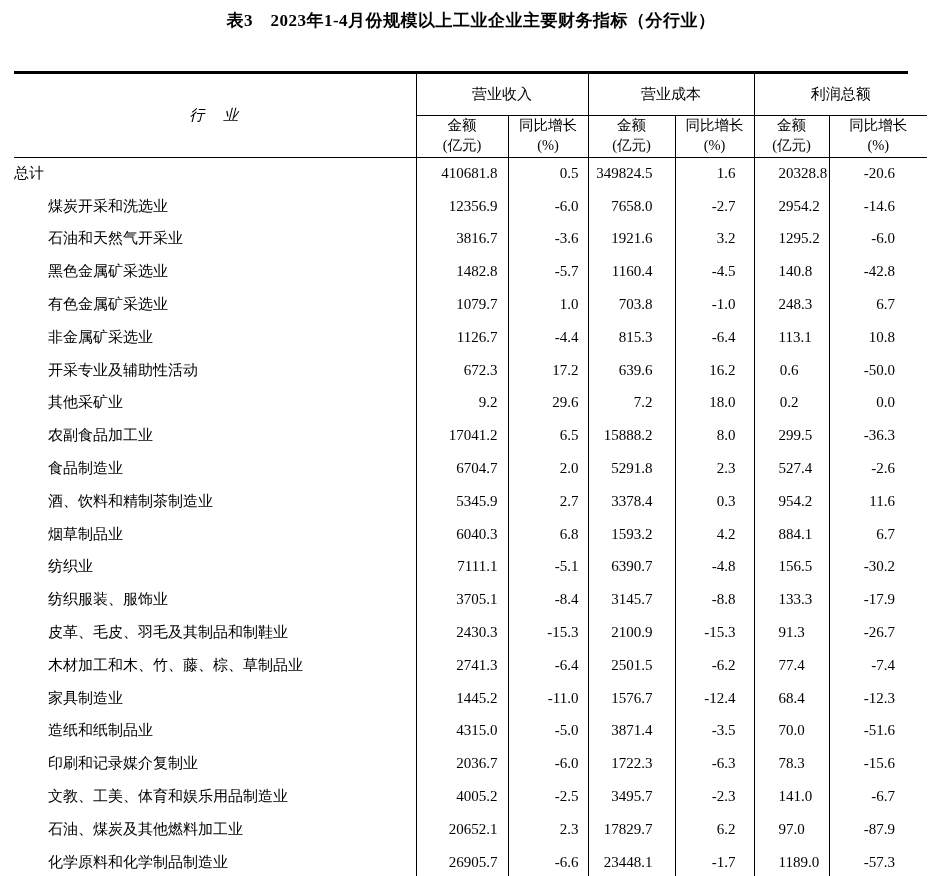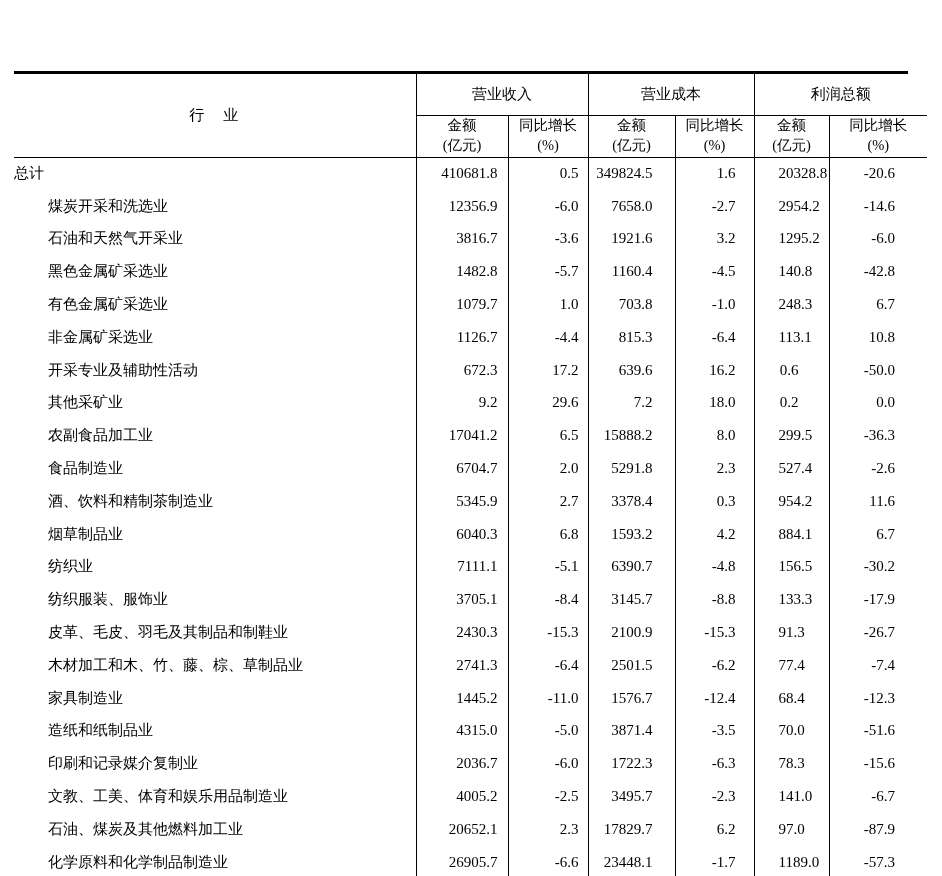"表3 2023年1-4月份规模以上工业企业主要财务指标（分行业）" div.title { html: none -> <div>表3 2023年1-4月份规模以上工业企业主要财务指标（分行业）</div> }
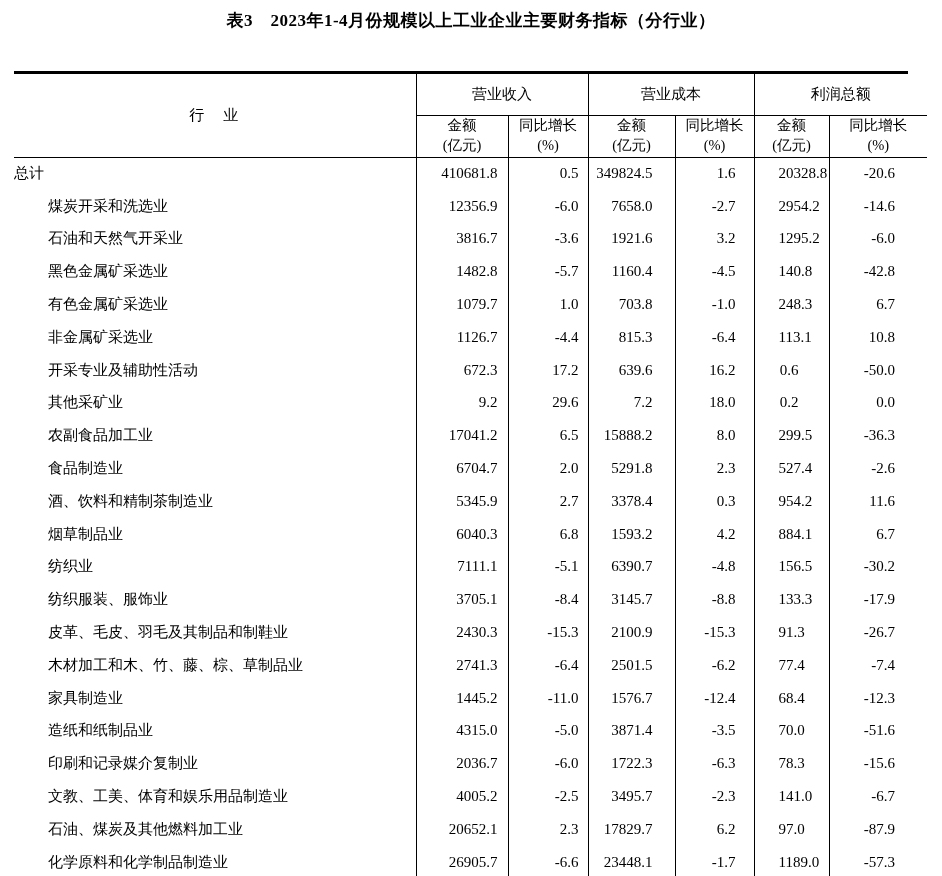"行 业" th.industry { font-style: none -> italic }
